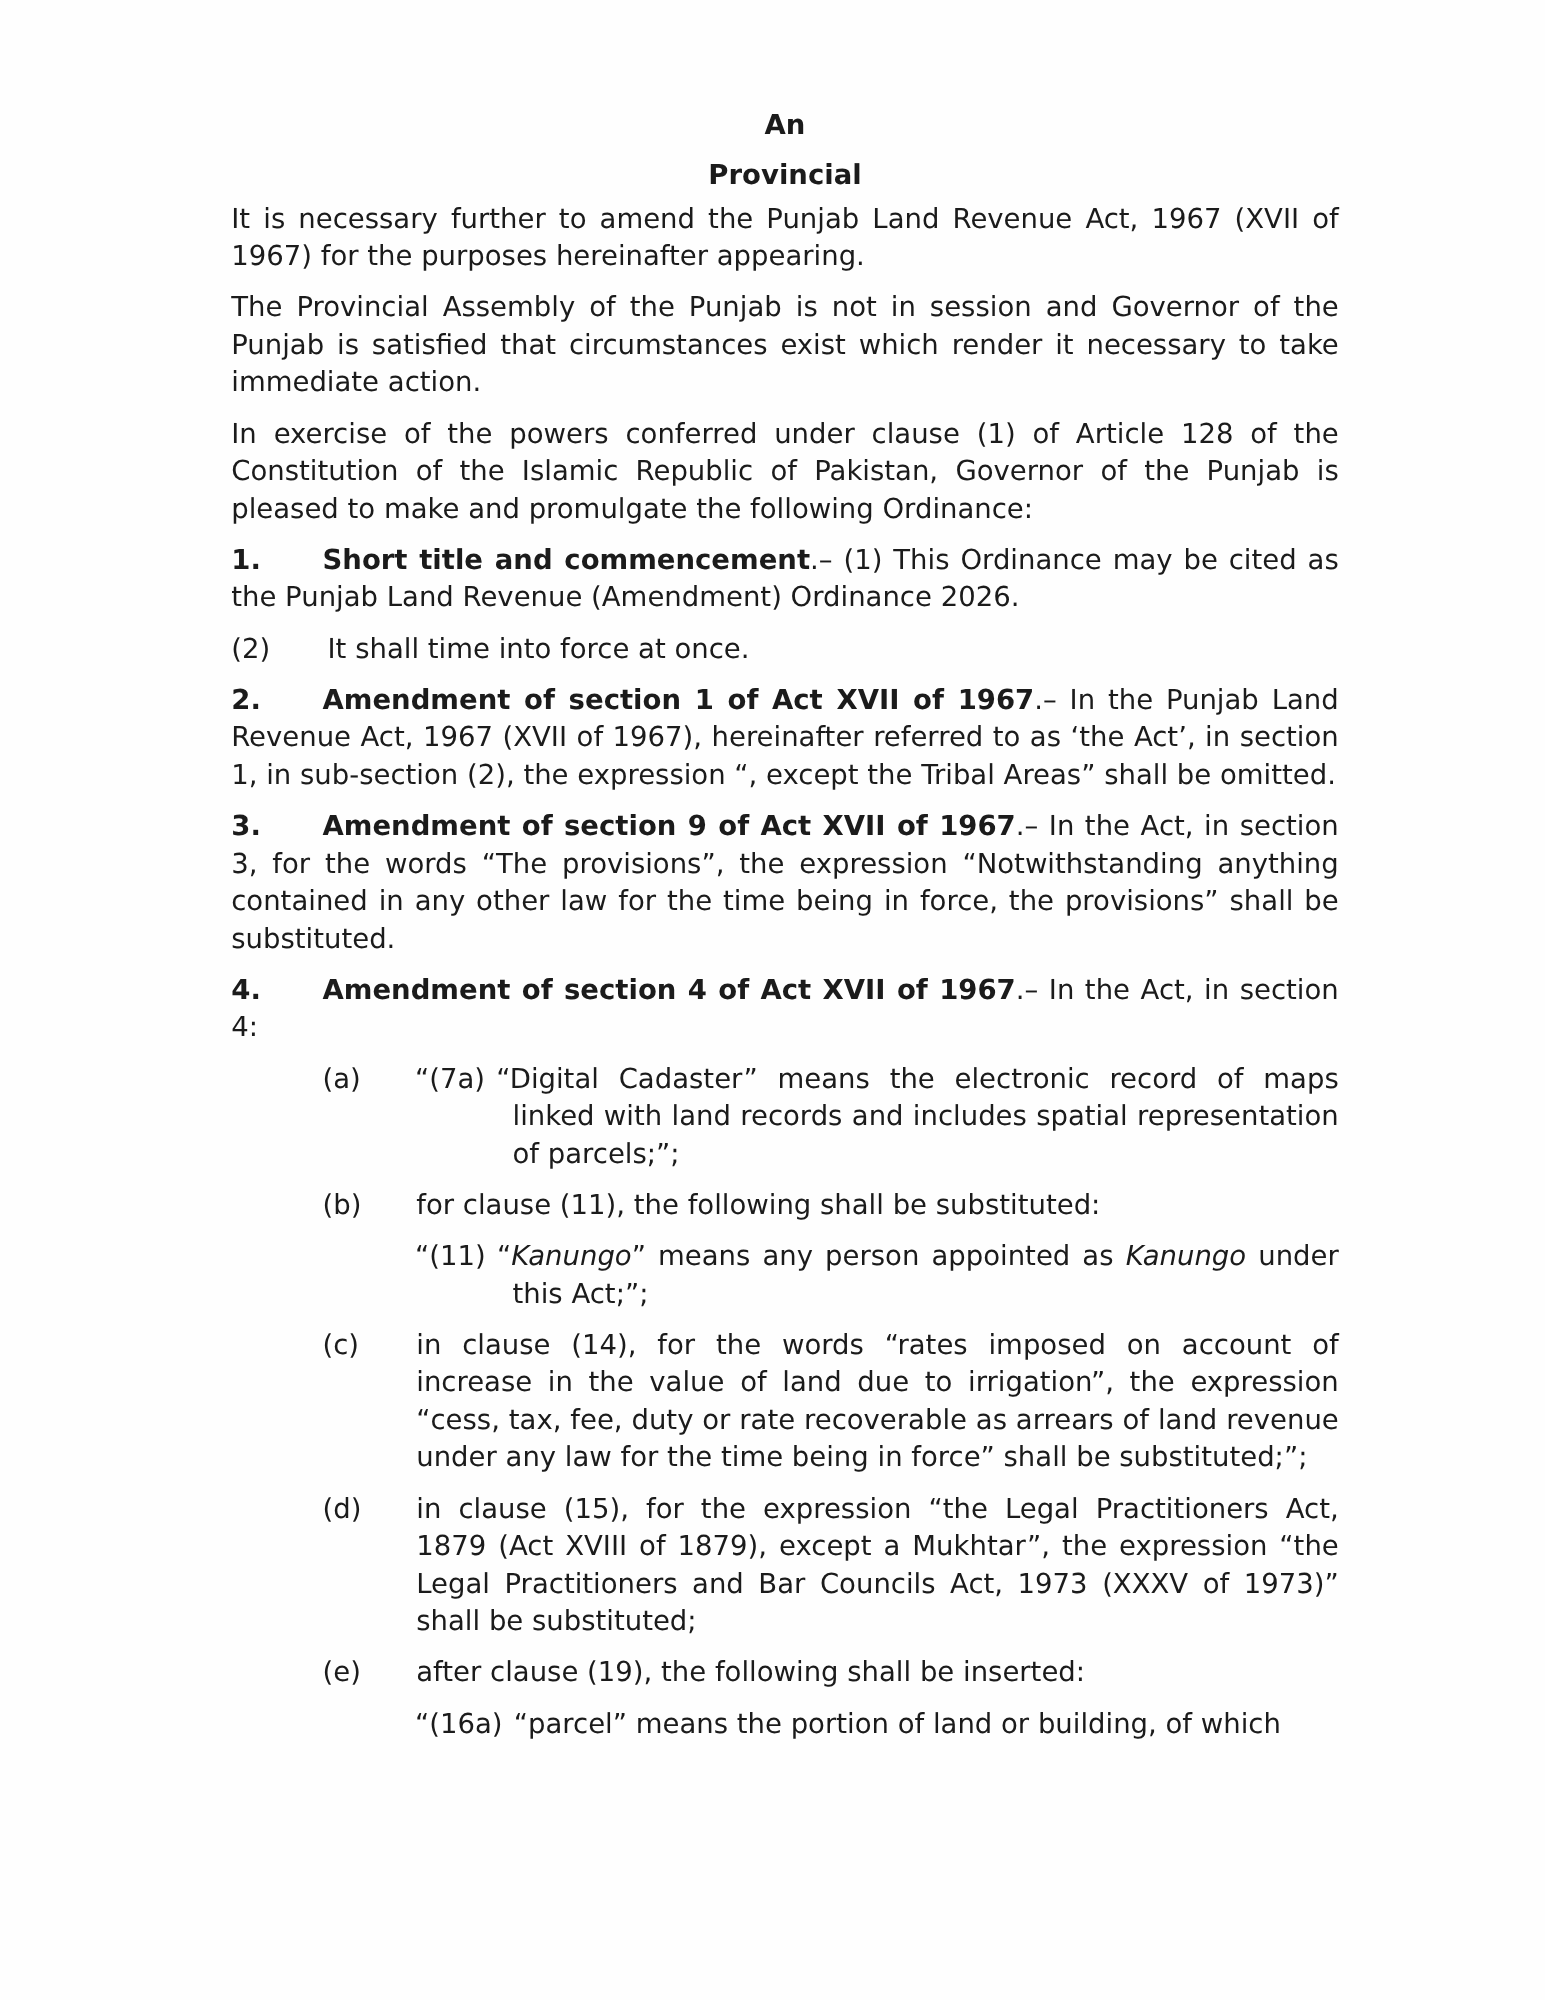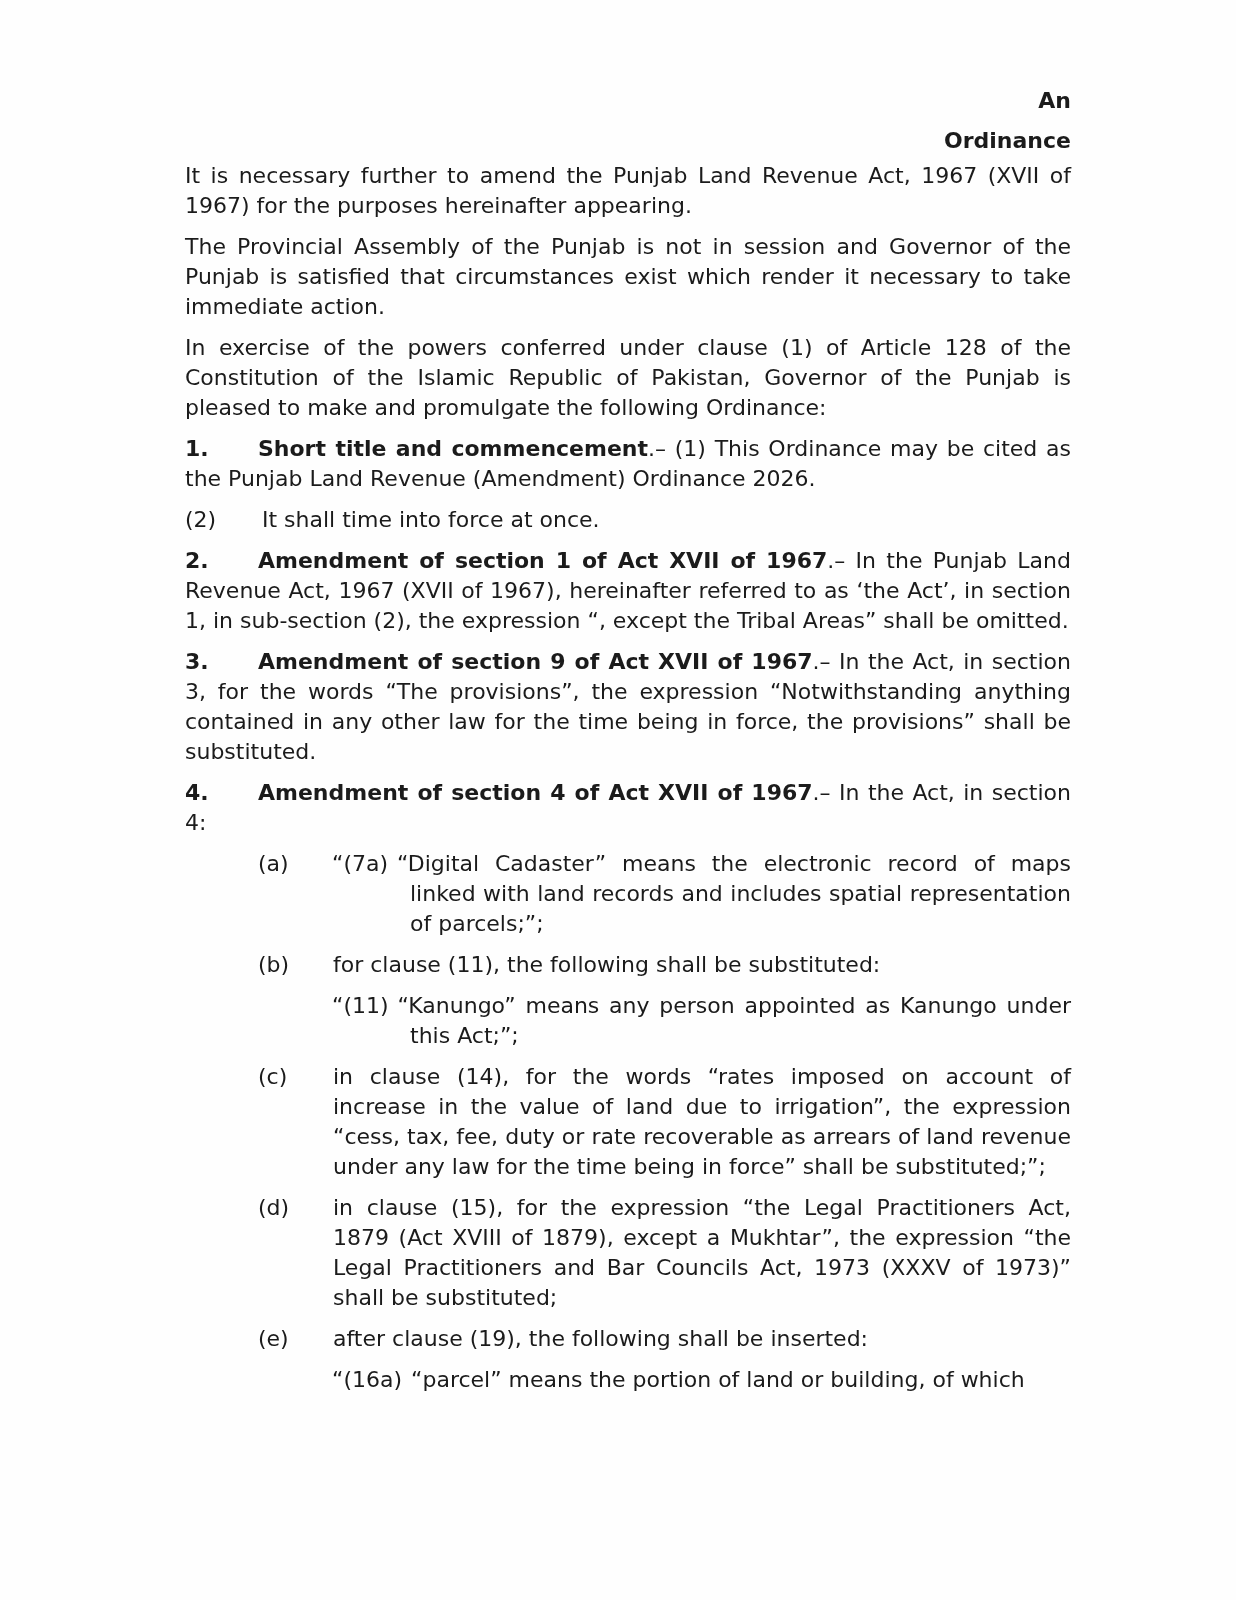"An" .title { text-align: right -> center }
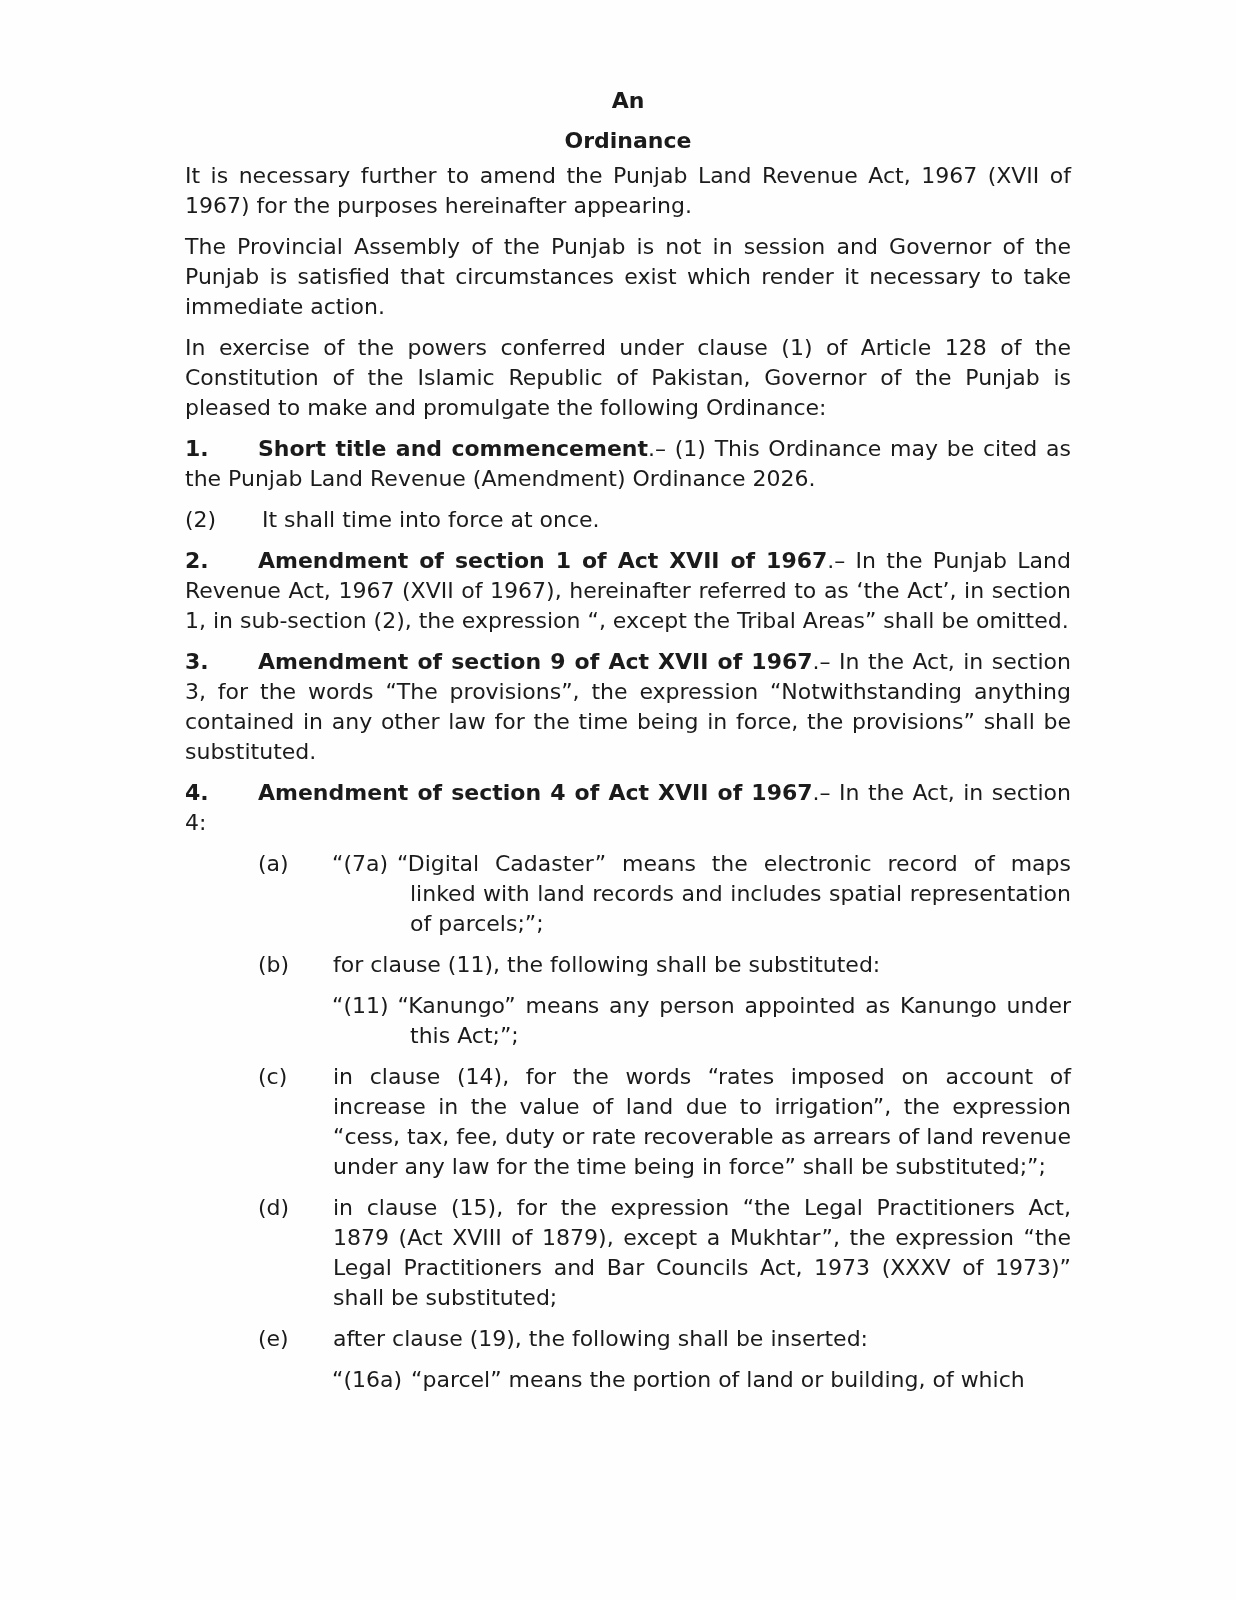"Ordinance" div.title { text: Ordinance -> Provincial }
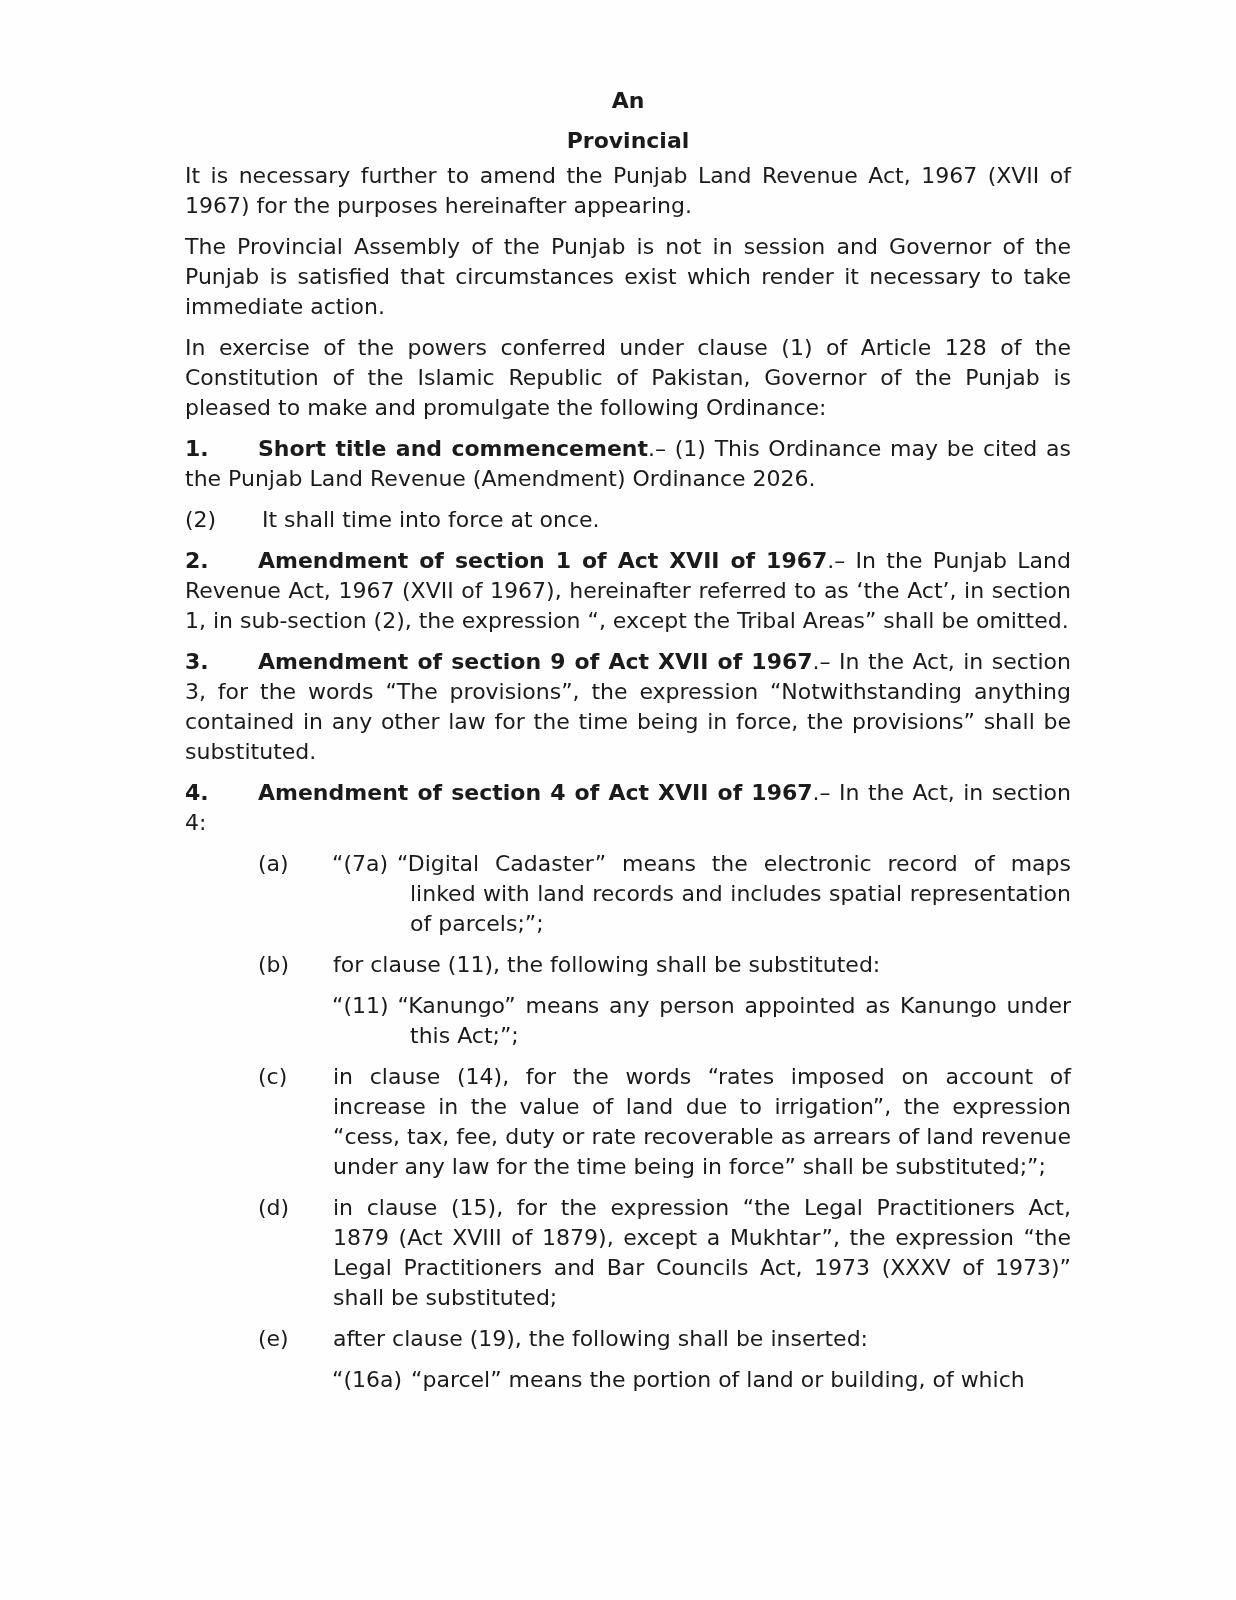"Kanungo" .it { font-style: none -> italic }
